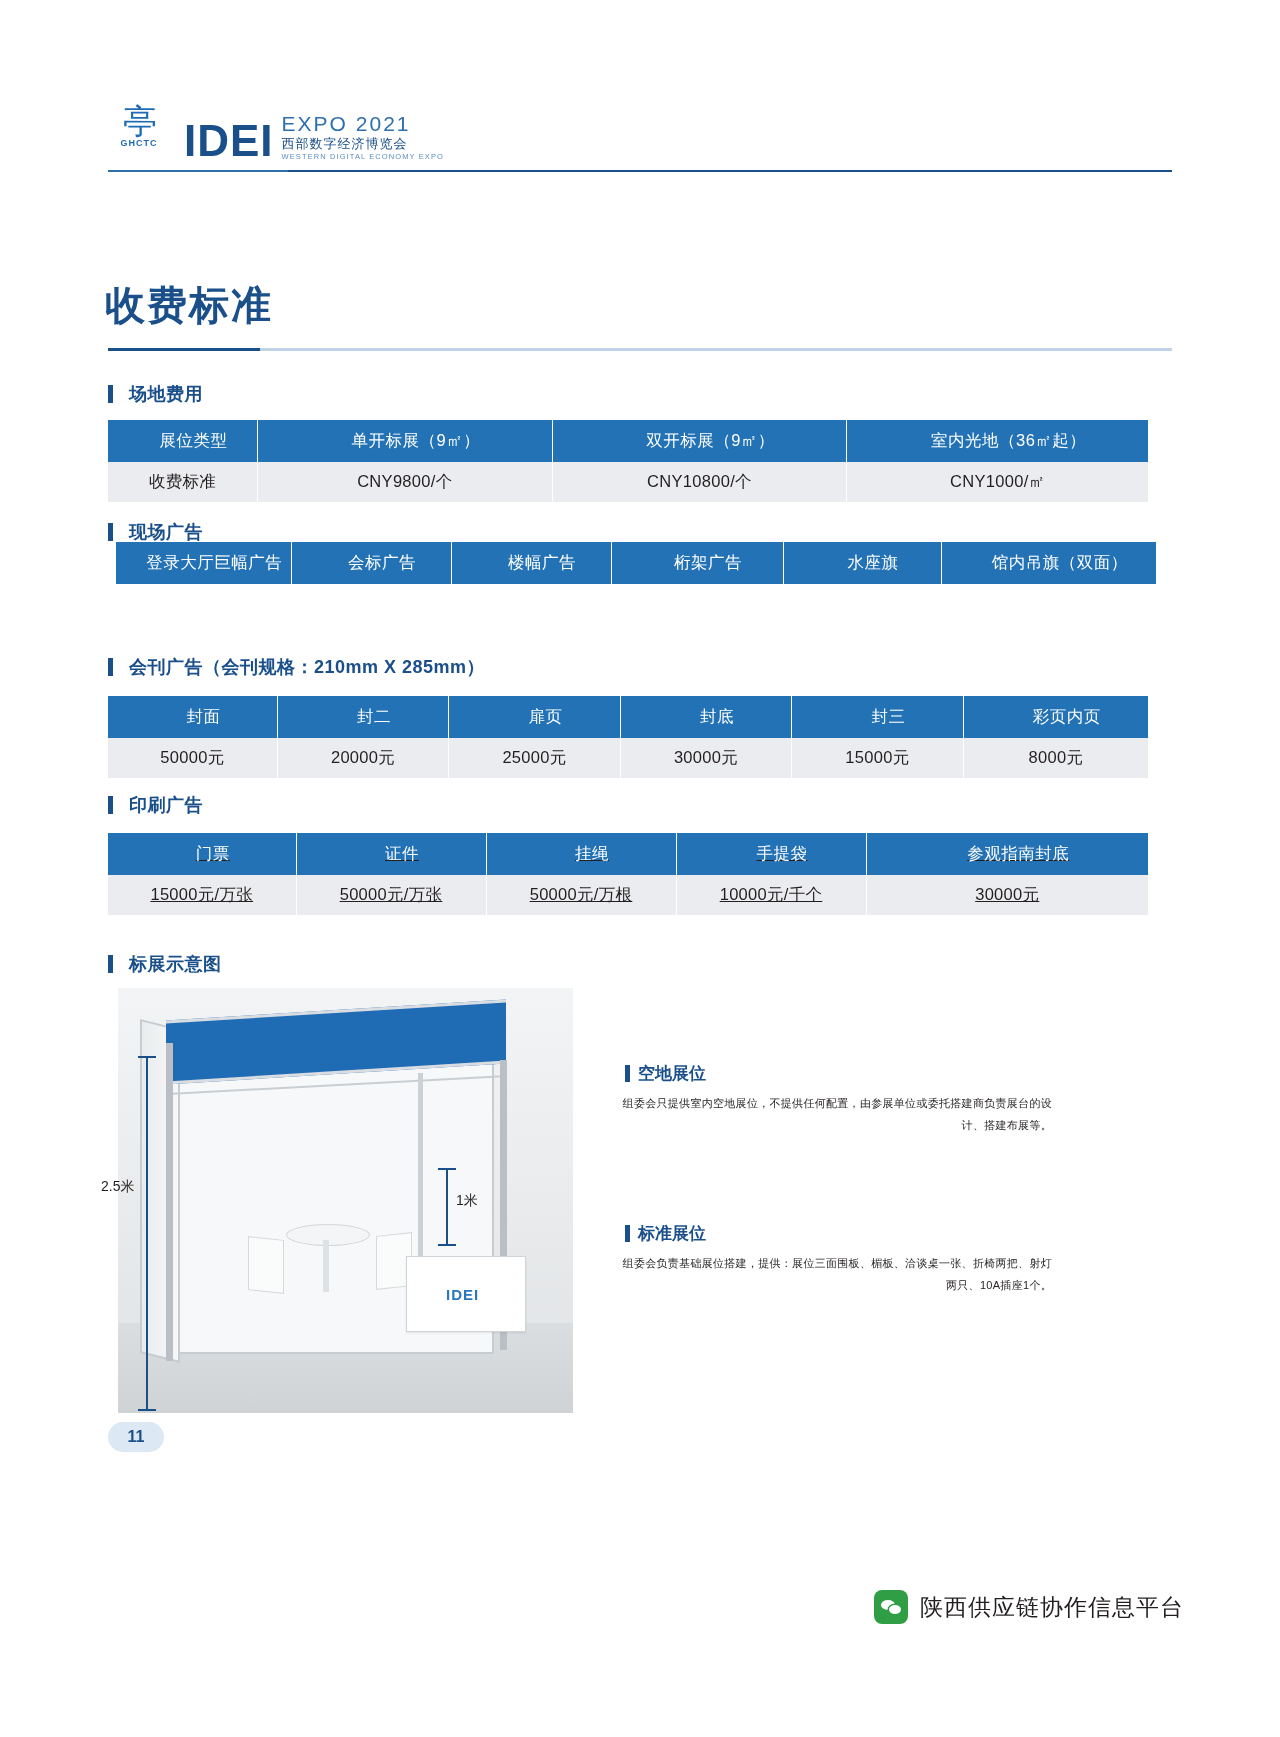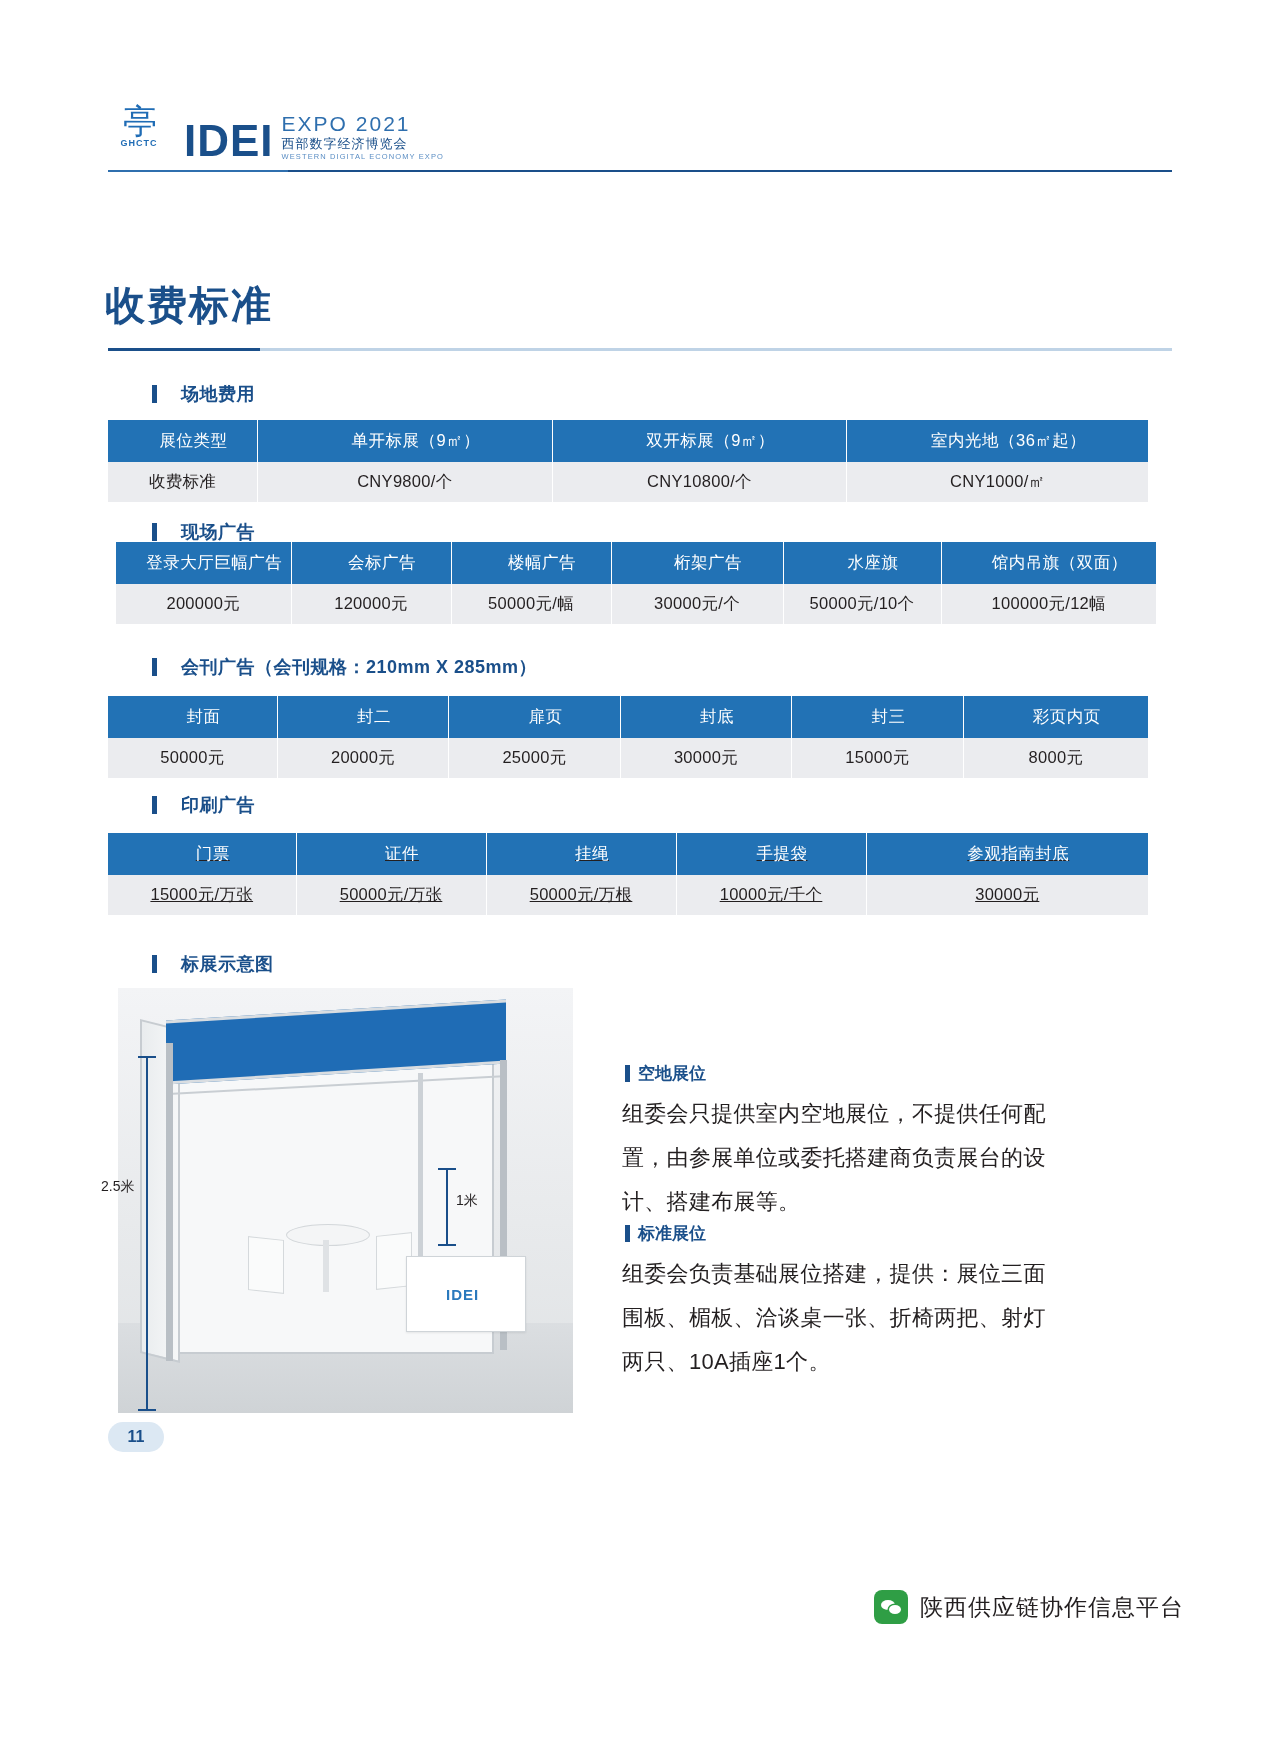"场地费用" .sec-head { gap: 24px -> 16px; margin-left: 44px -> none }
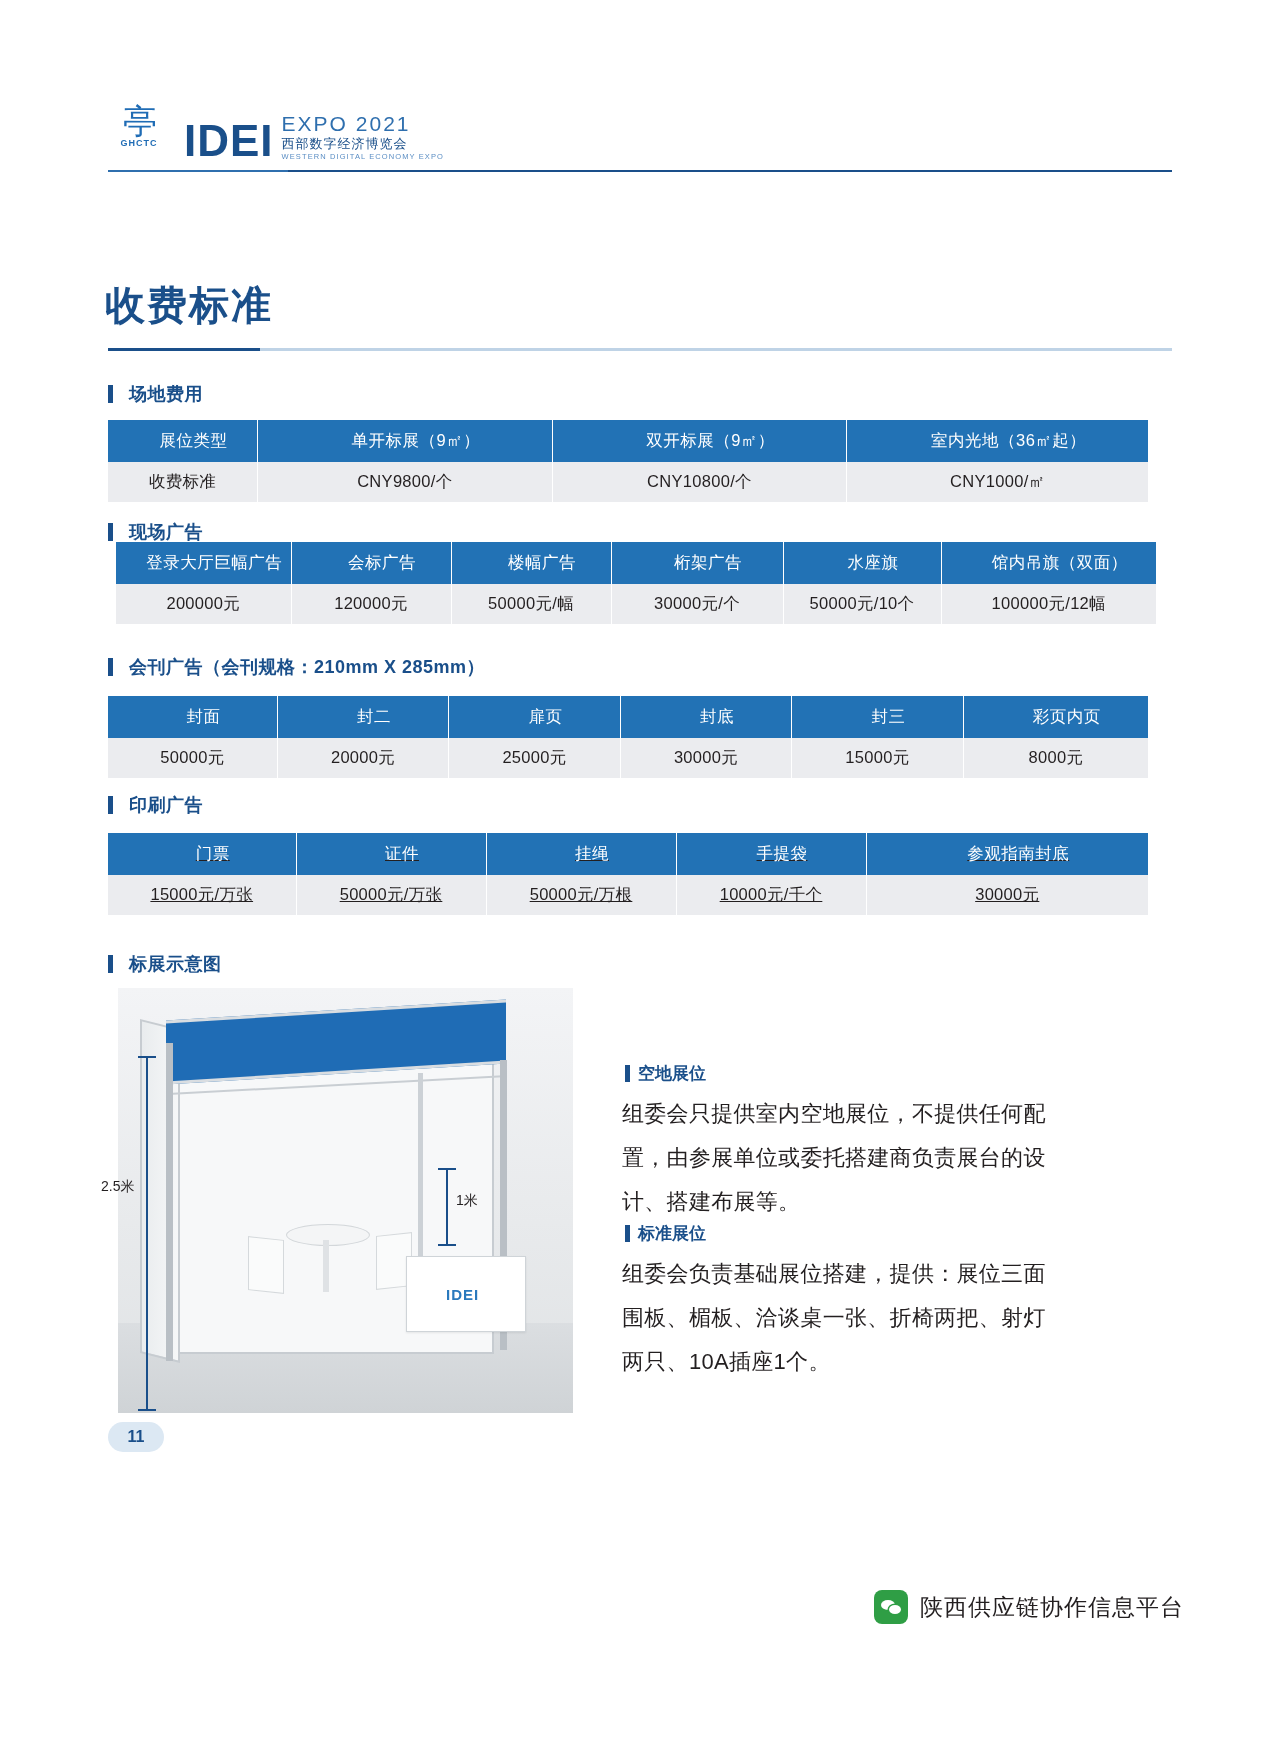"200000元" tr { html: <tr> <td>200000元</td> <td>120000元</td> <td>50000元/幅</td> <td>30000元/个</td> <td>50000元/10个</td> <td>100000元/12幅</td> </tr> -> none }
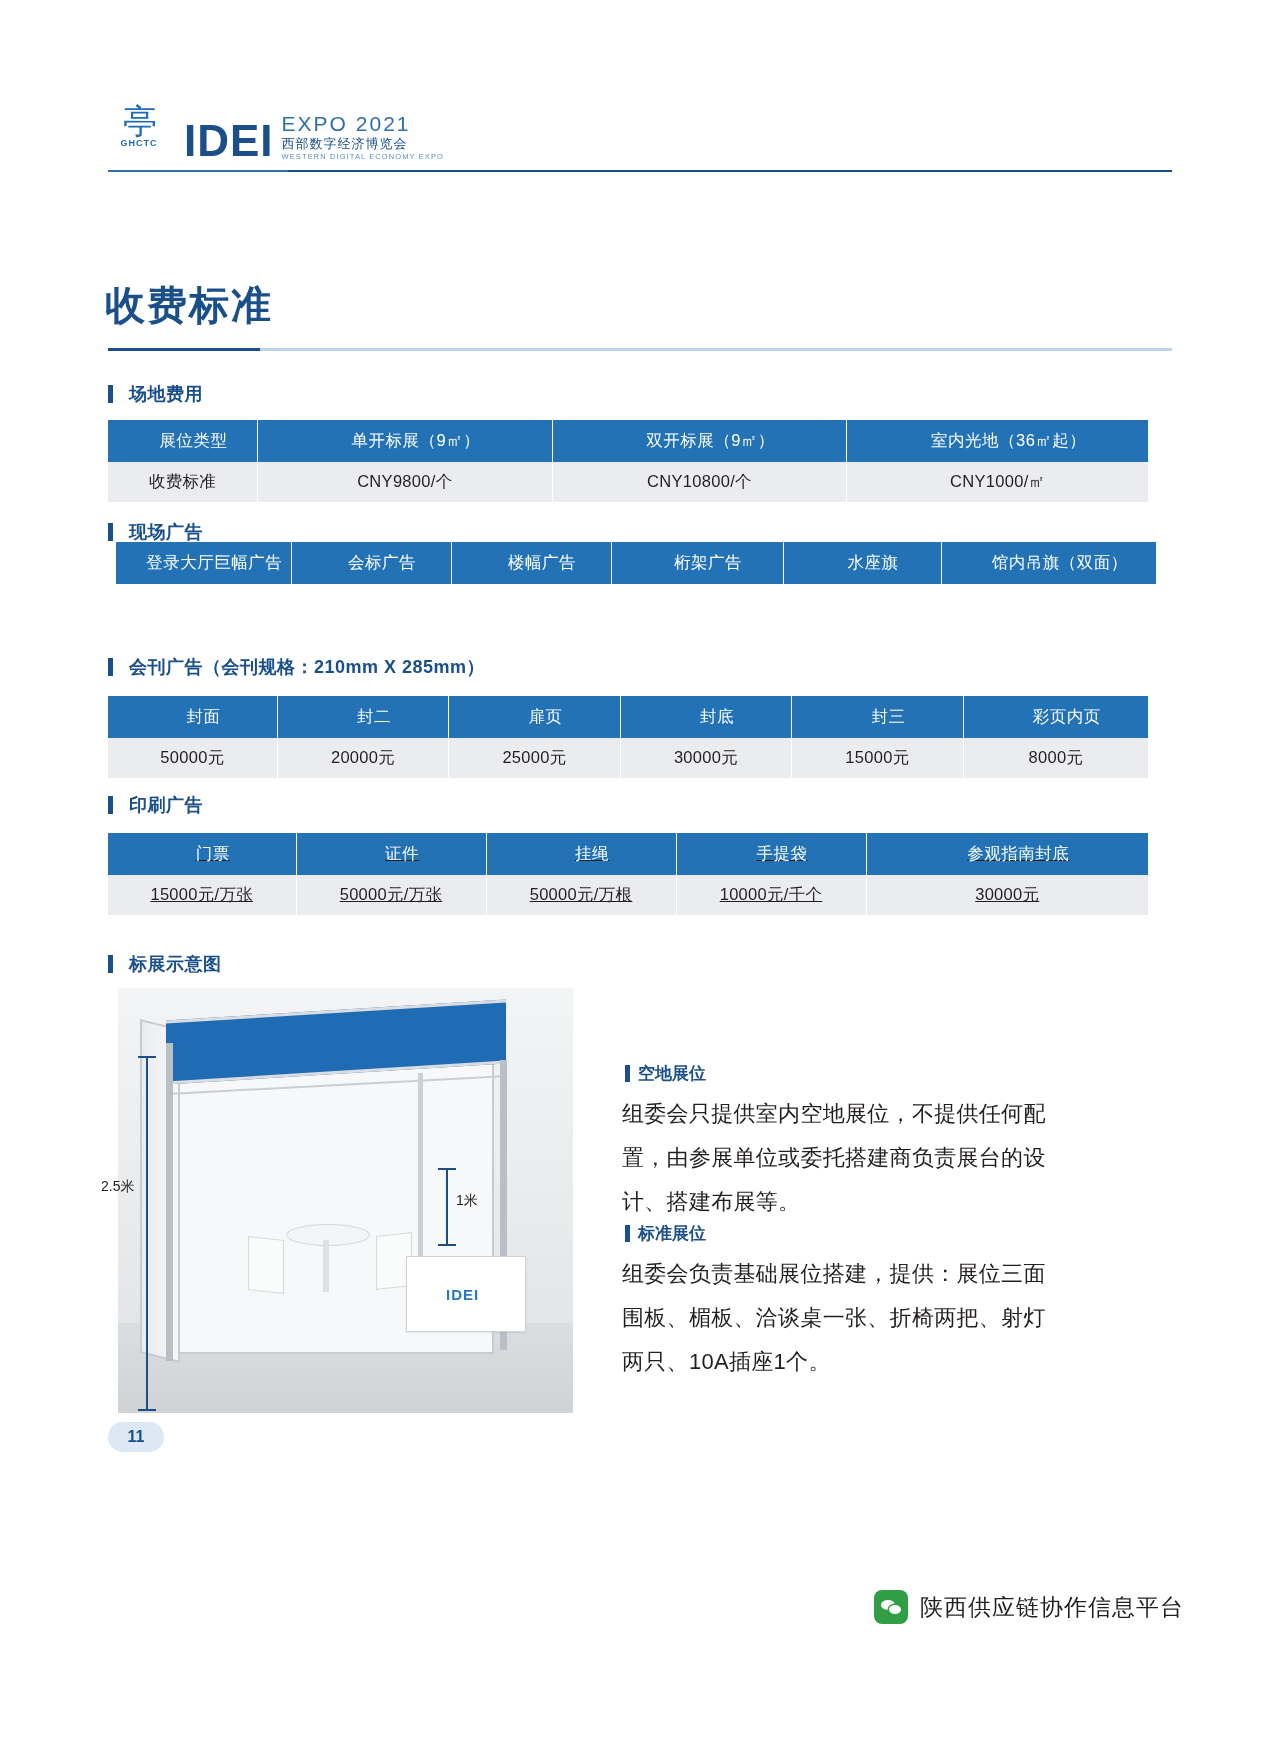"组委会只提供室内空地展位，不提供任何配置，由参展单位或委托搭建商负责展台的设计、" .rt-body { font-size: 22px -> 11px; text-align: none -> right }
